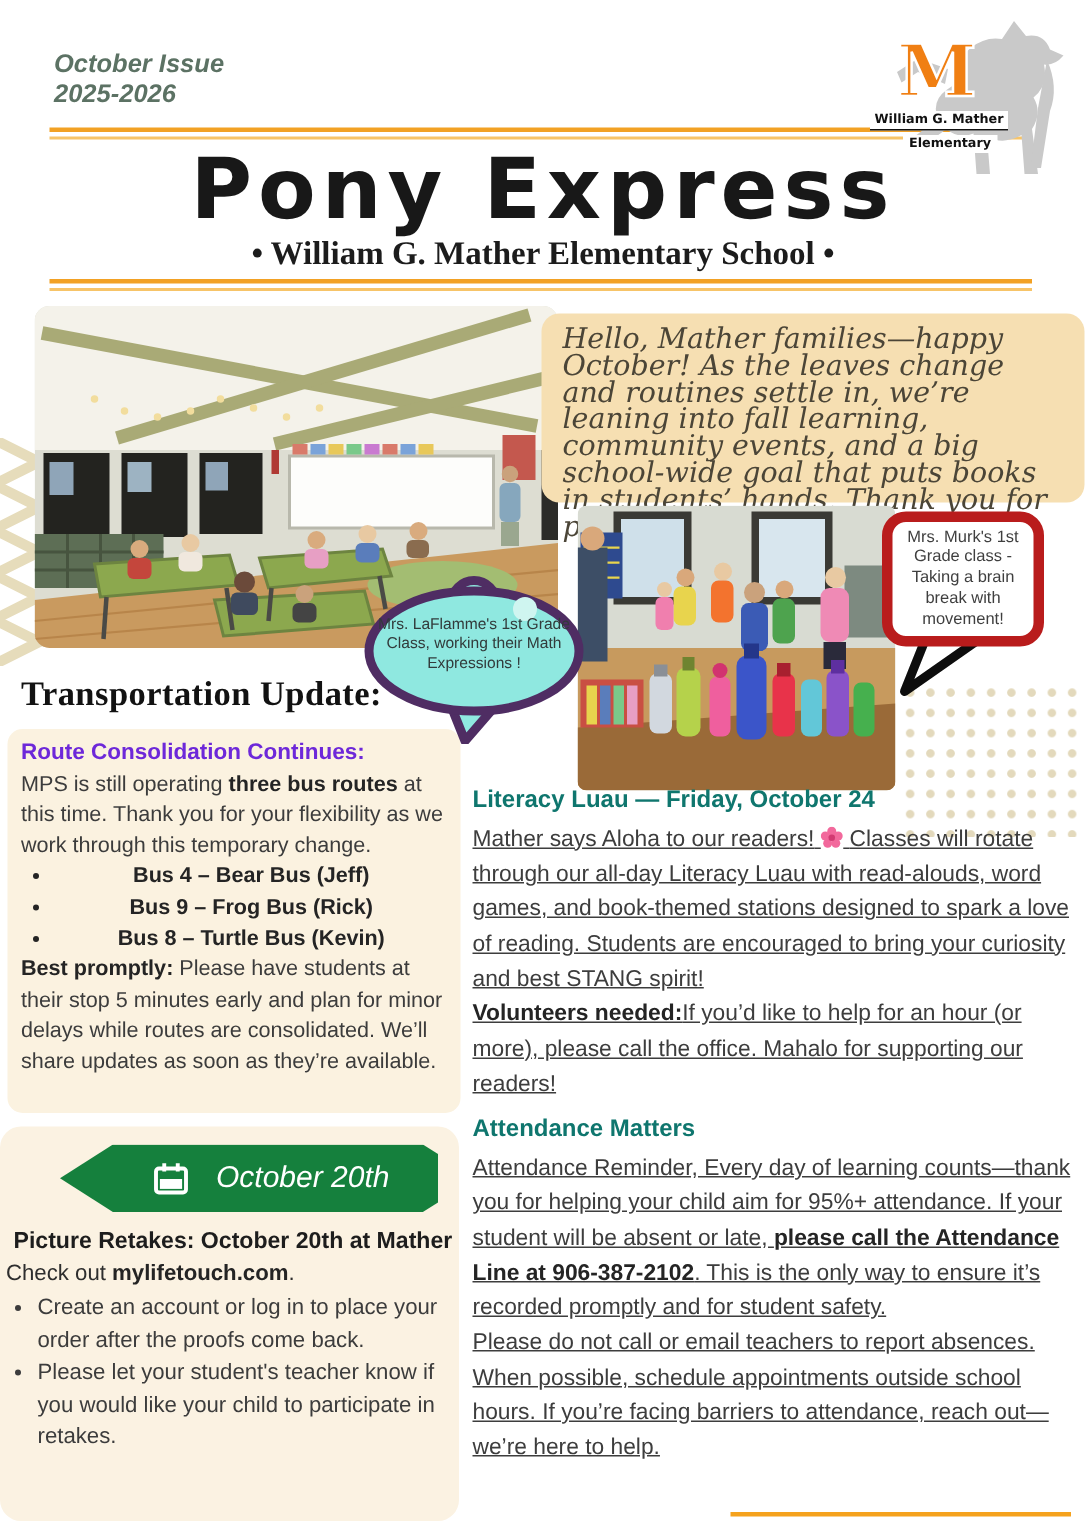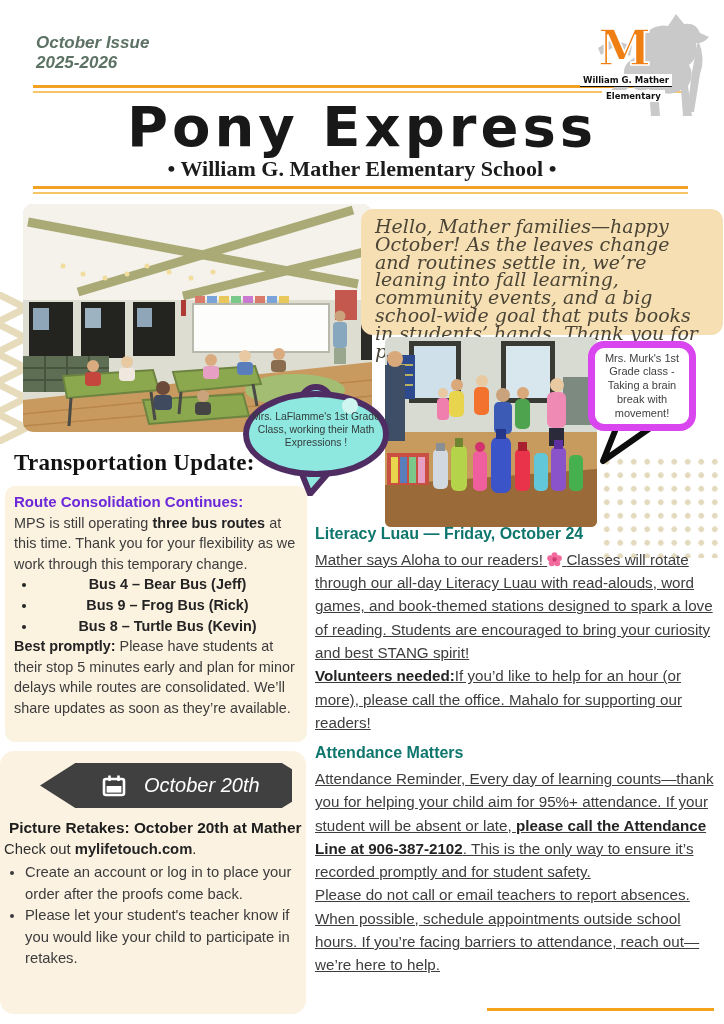"Mrs. Murk's 1st Grade class" .murk { border: 7px solid #d946ef -> 7px solid #b91c1c }
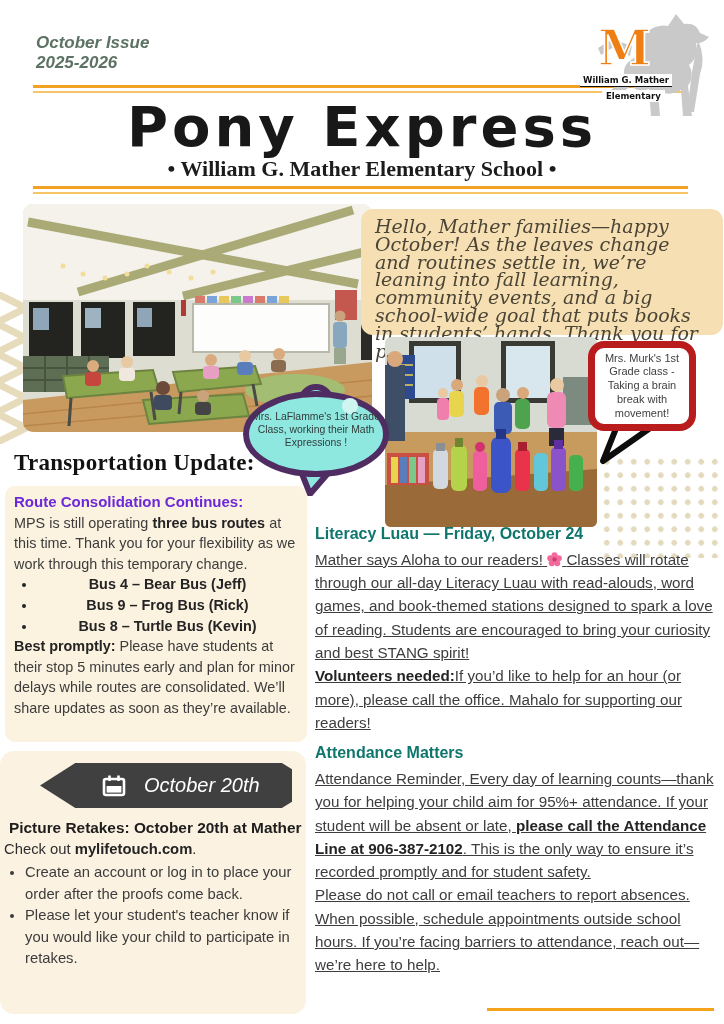"October 20th" .banner { background: #404040 -> #15803d }
